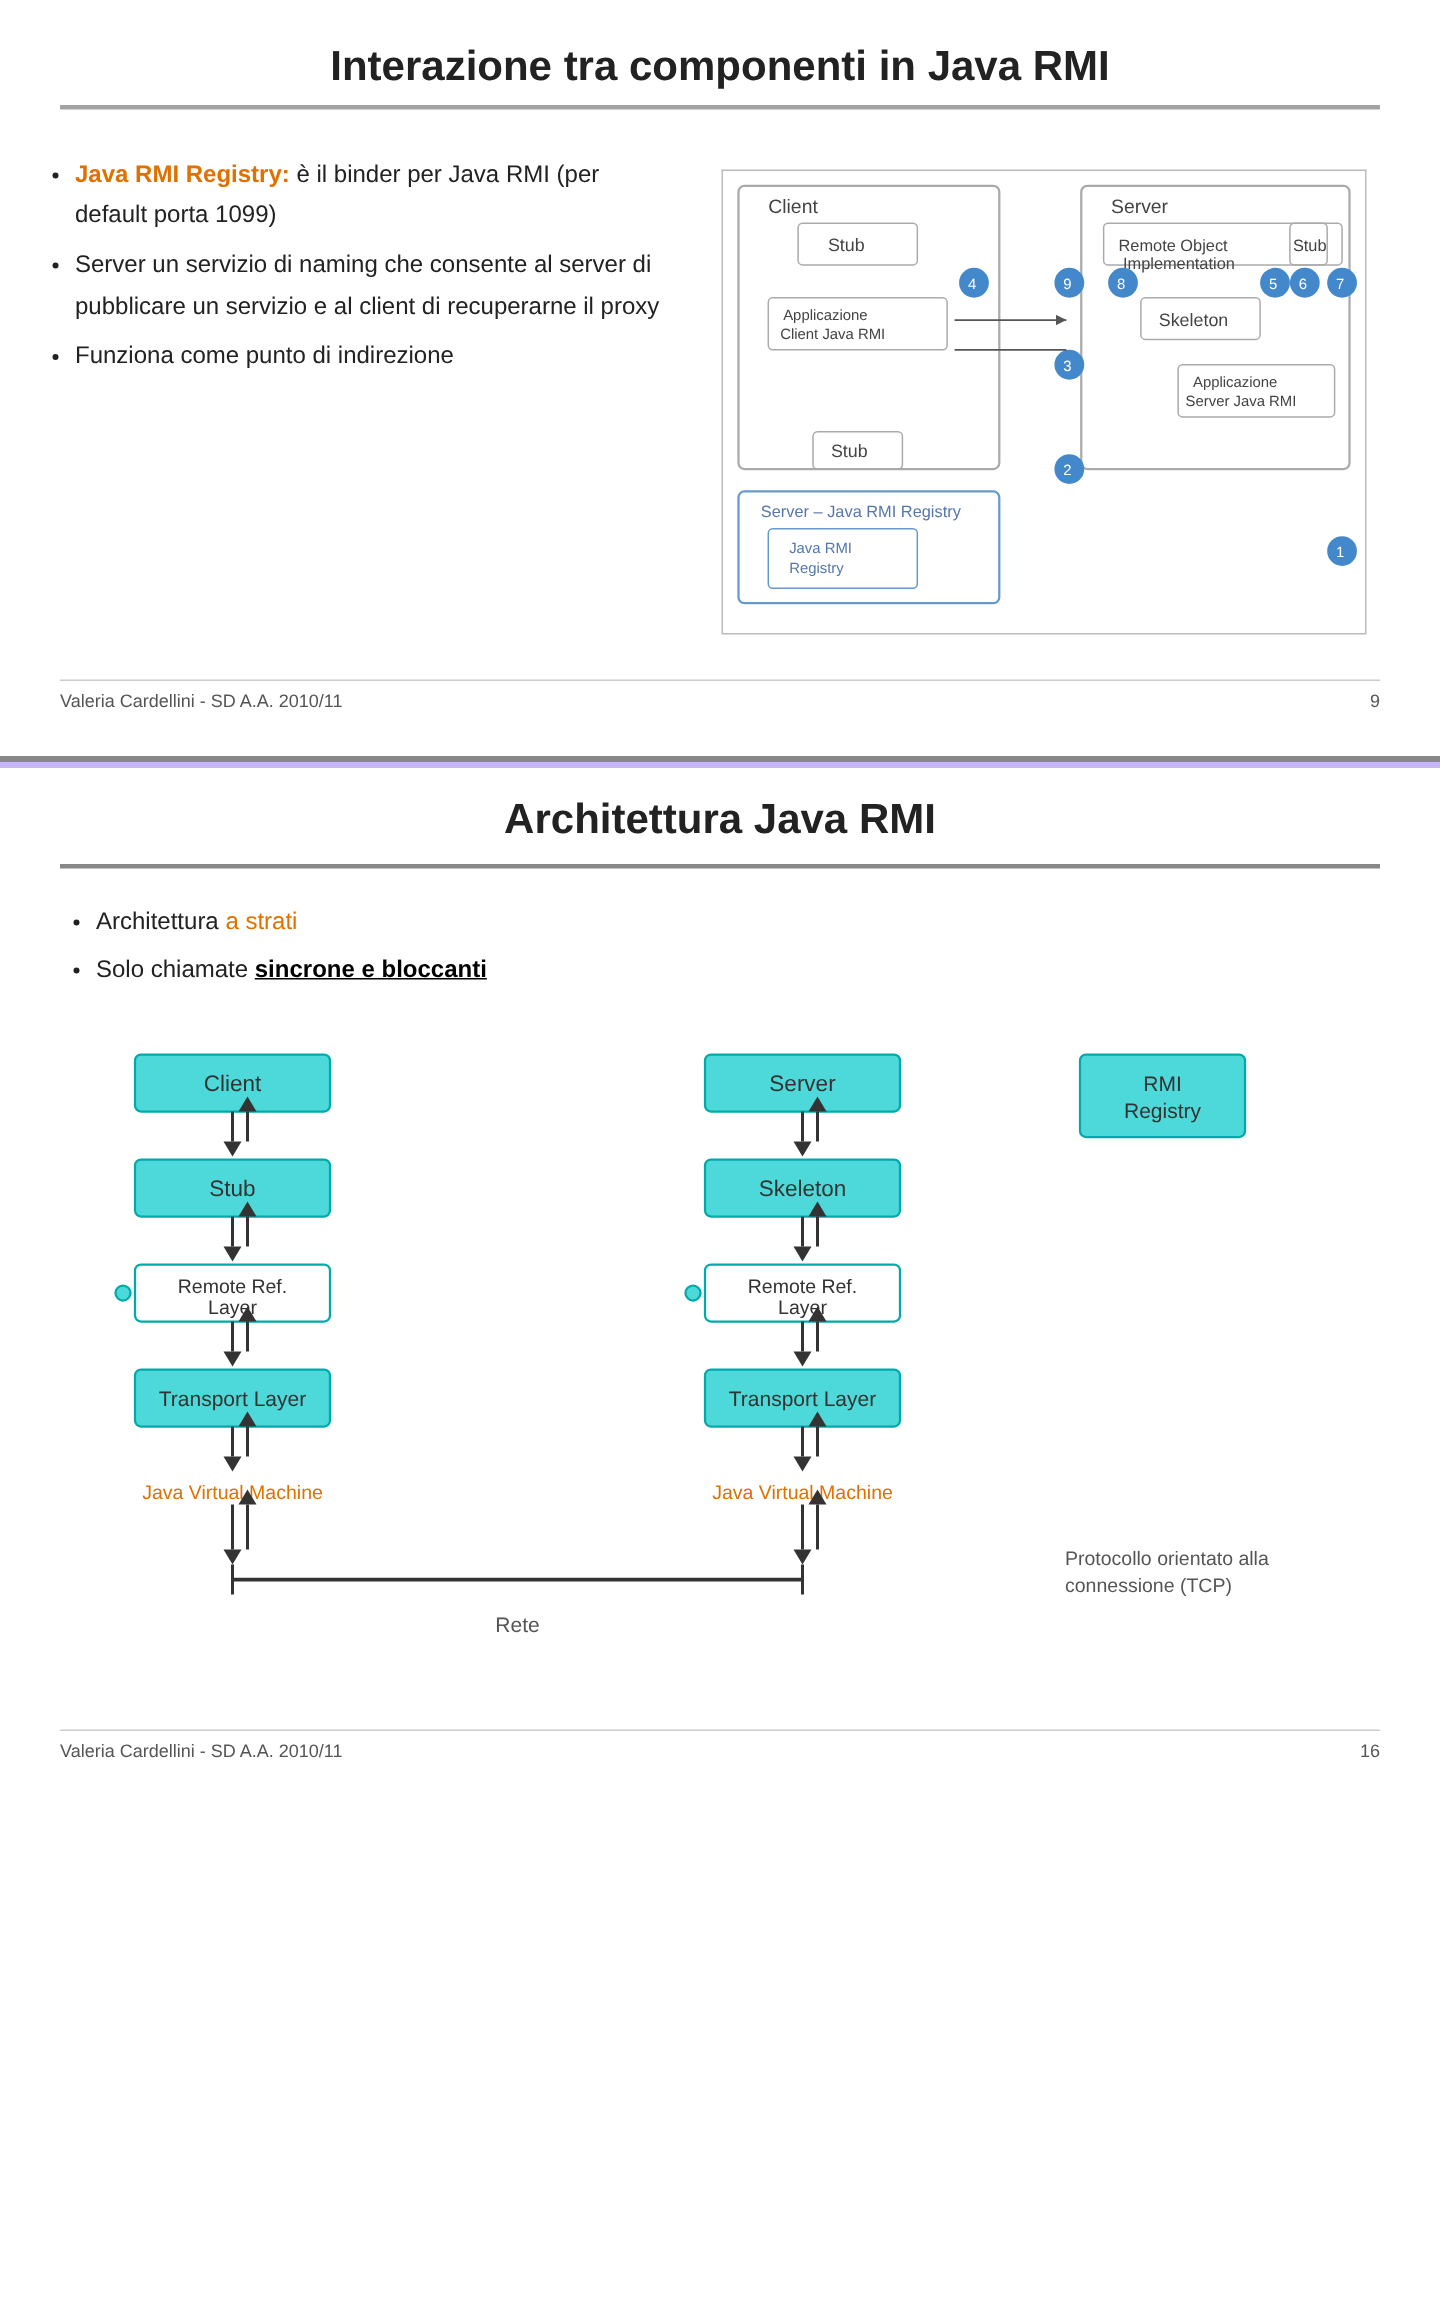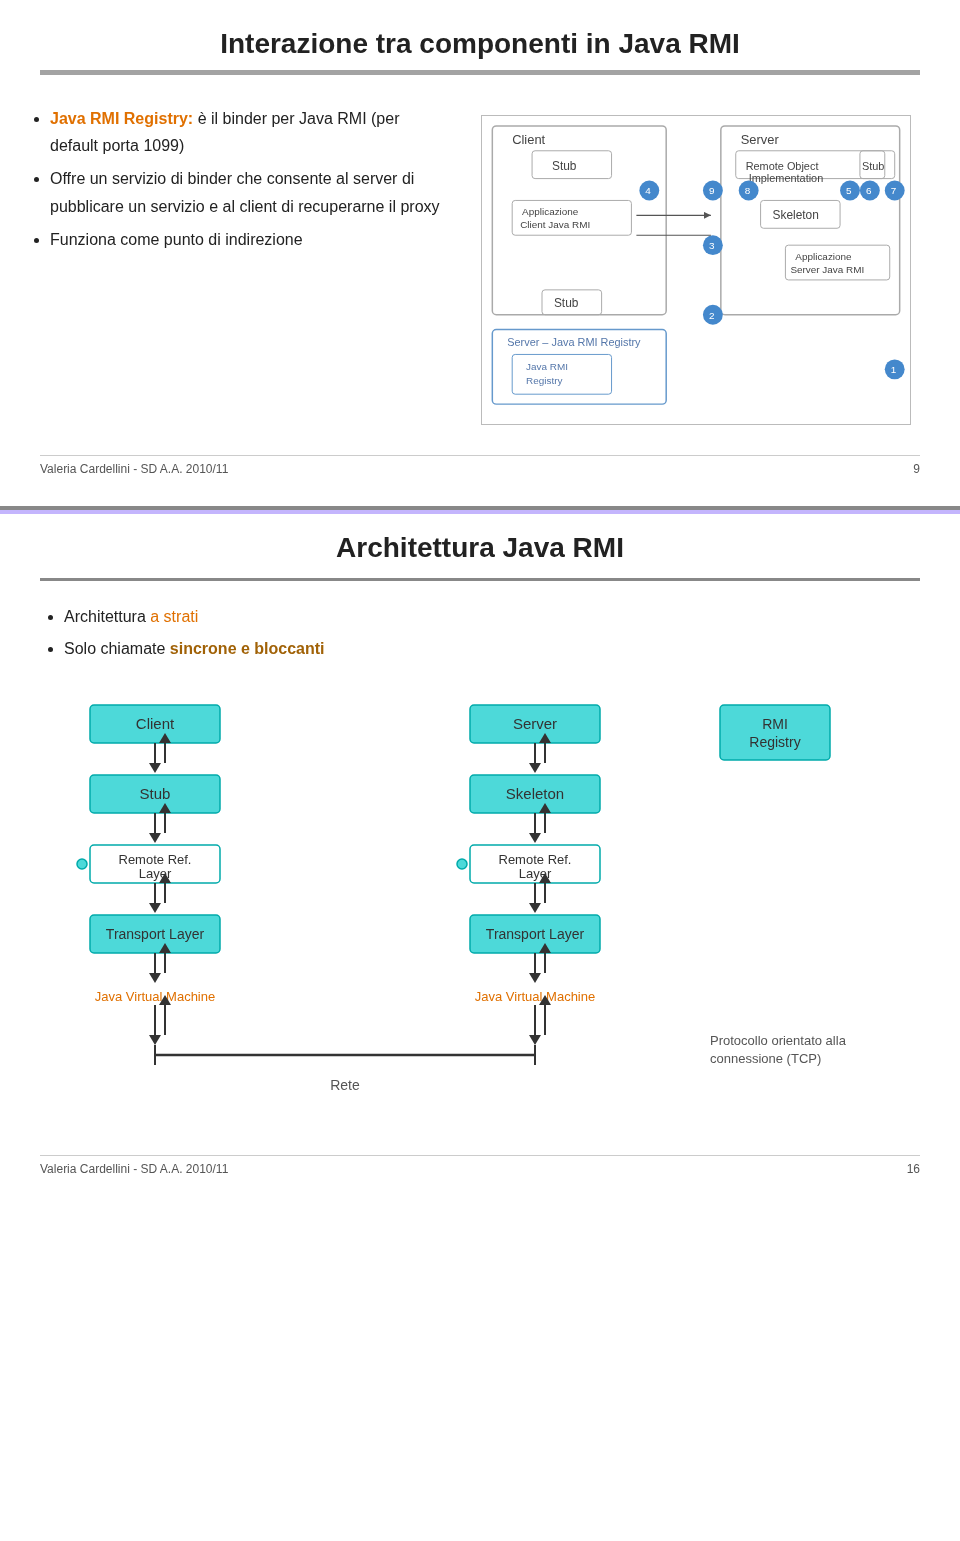"Interazione tra componenti in Java" .slide-title { border-bottom: 5px solid #a3a3a3 -> 3px solid #a3a3a3 }
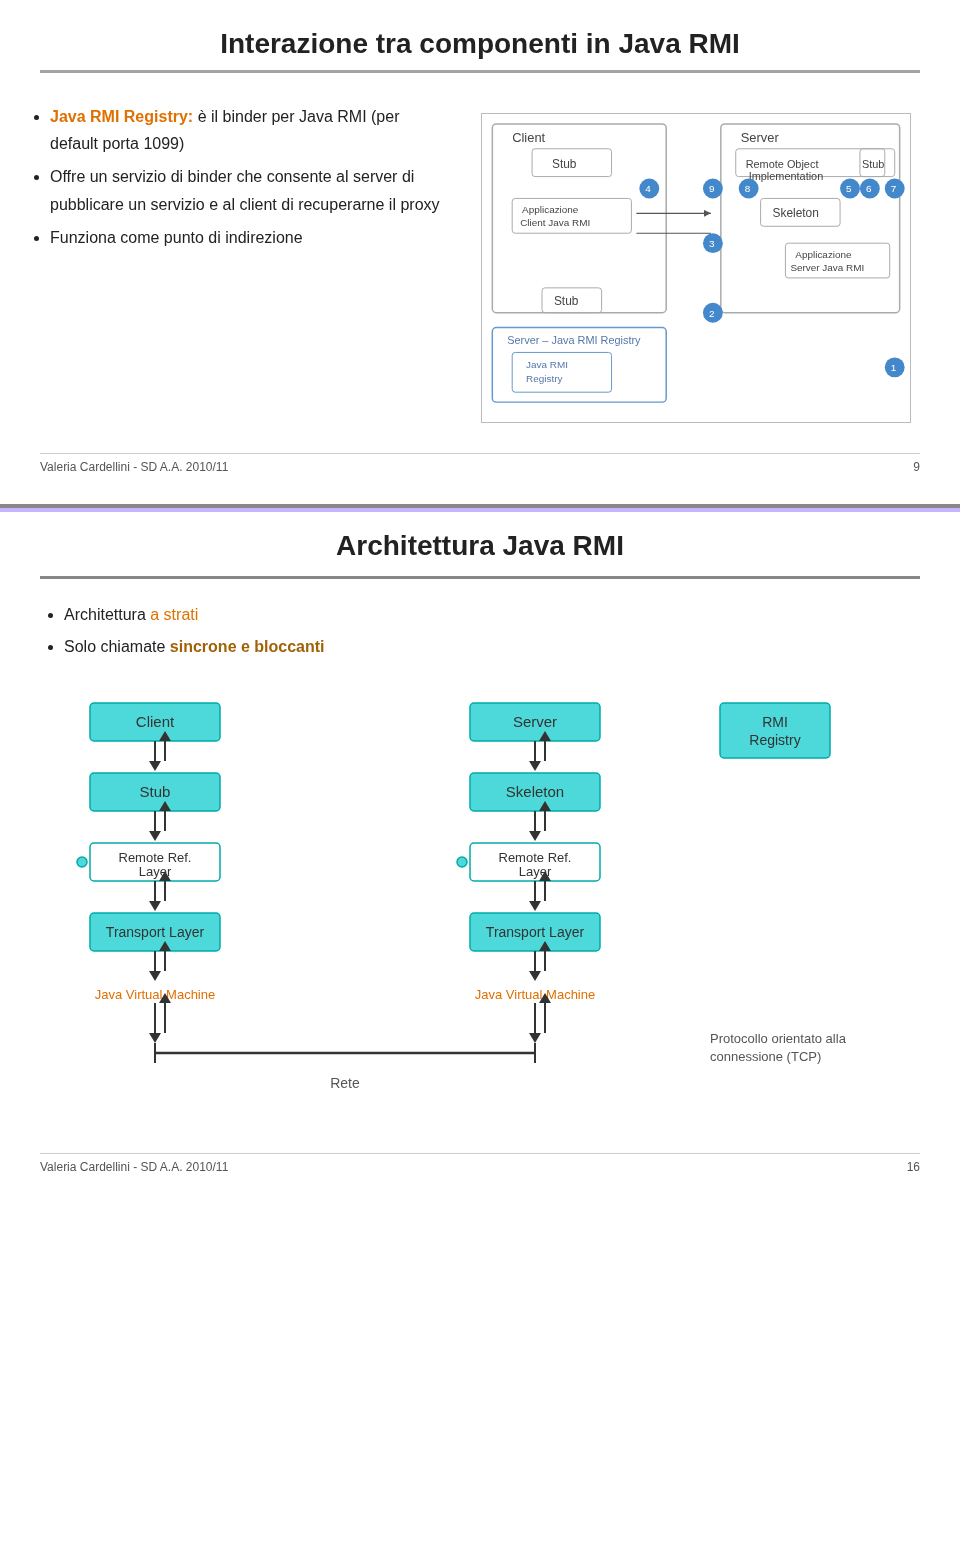"Offre un servizio di binder" span { text: Offre un servizio di binder -> Server un servizio di naming }
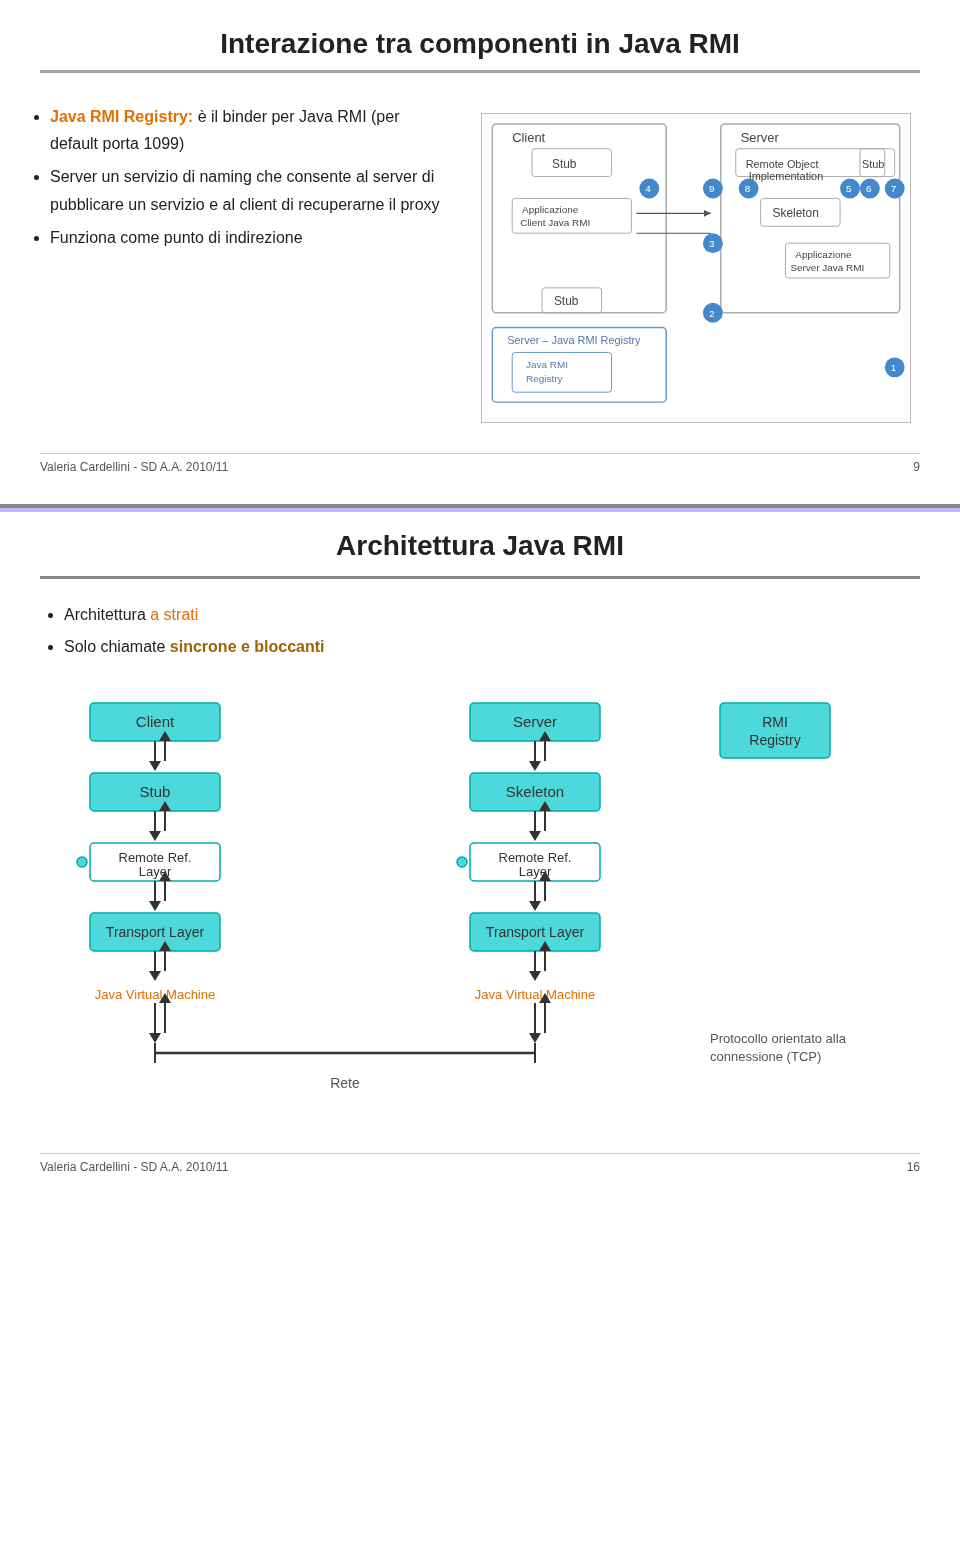"sincrone e bloccanti" .highlight-teal { color: #a16207 -> #000000; text-decoration: none -> underline }
